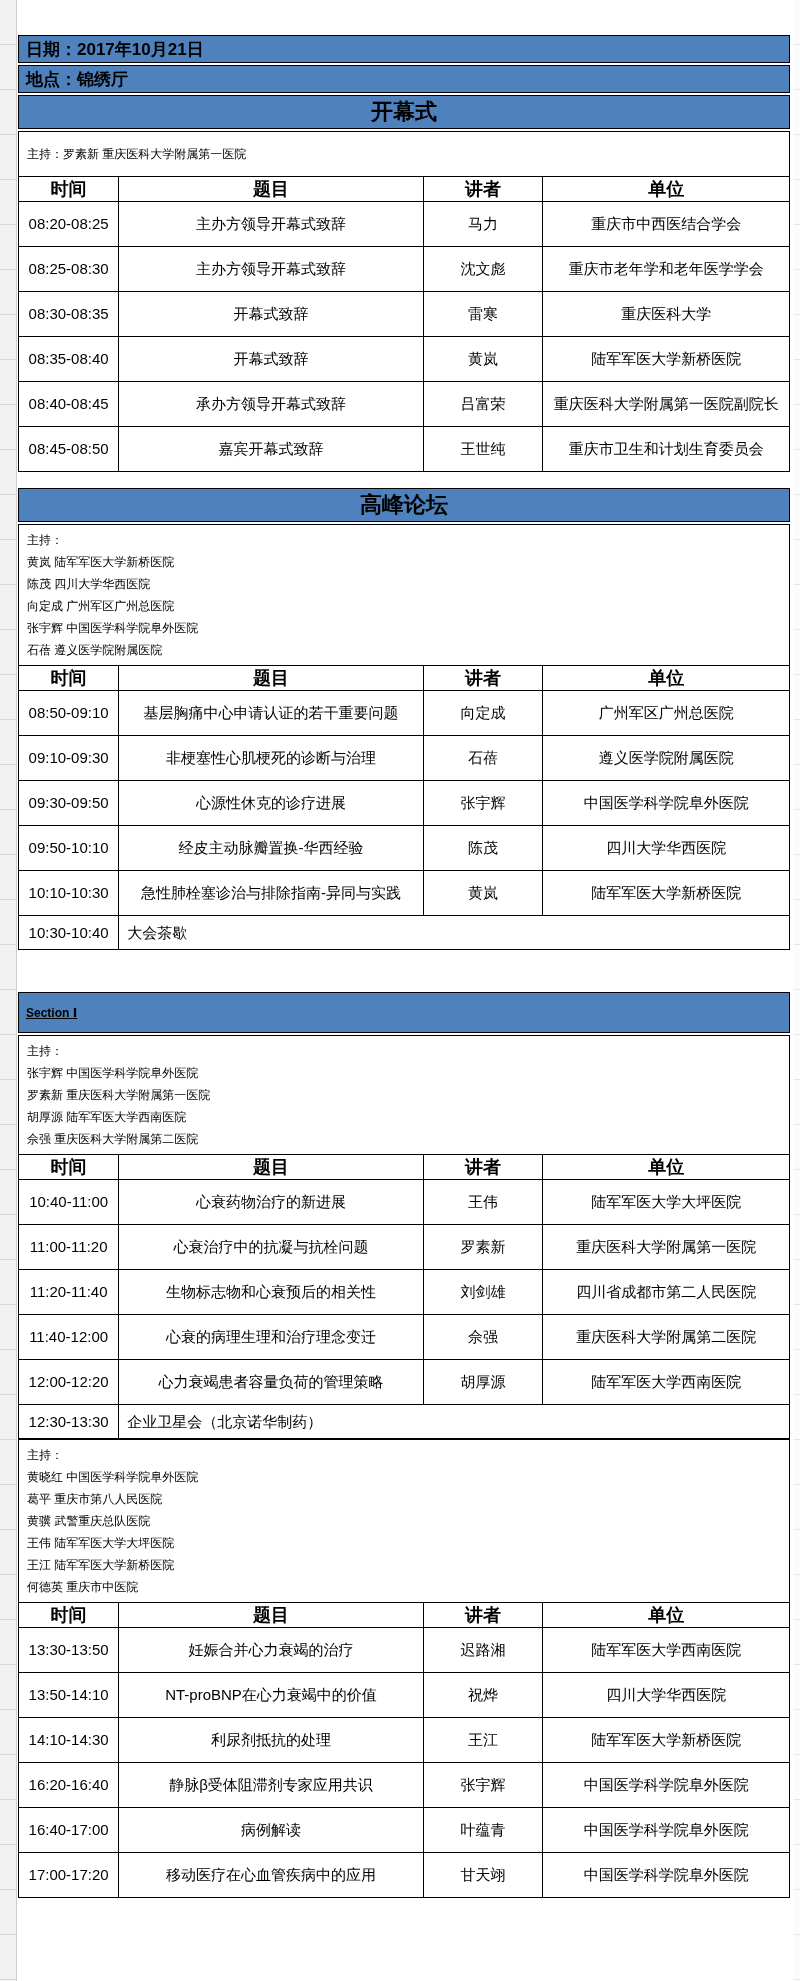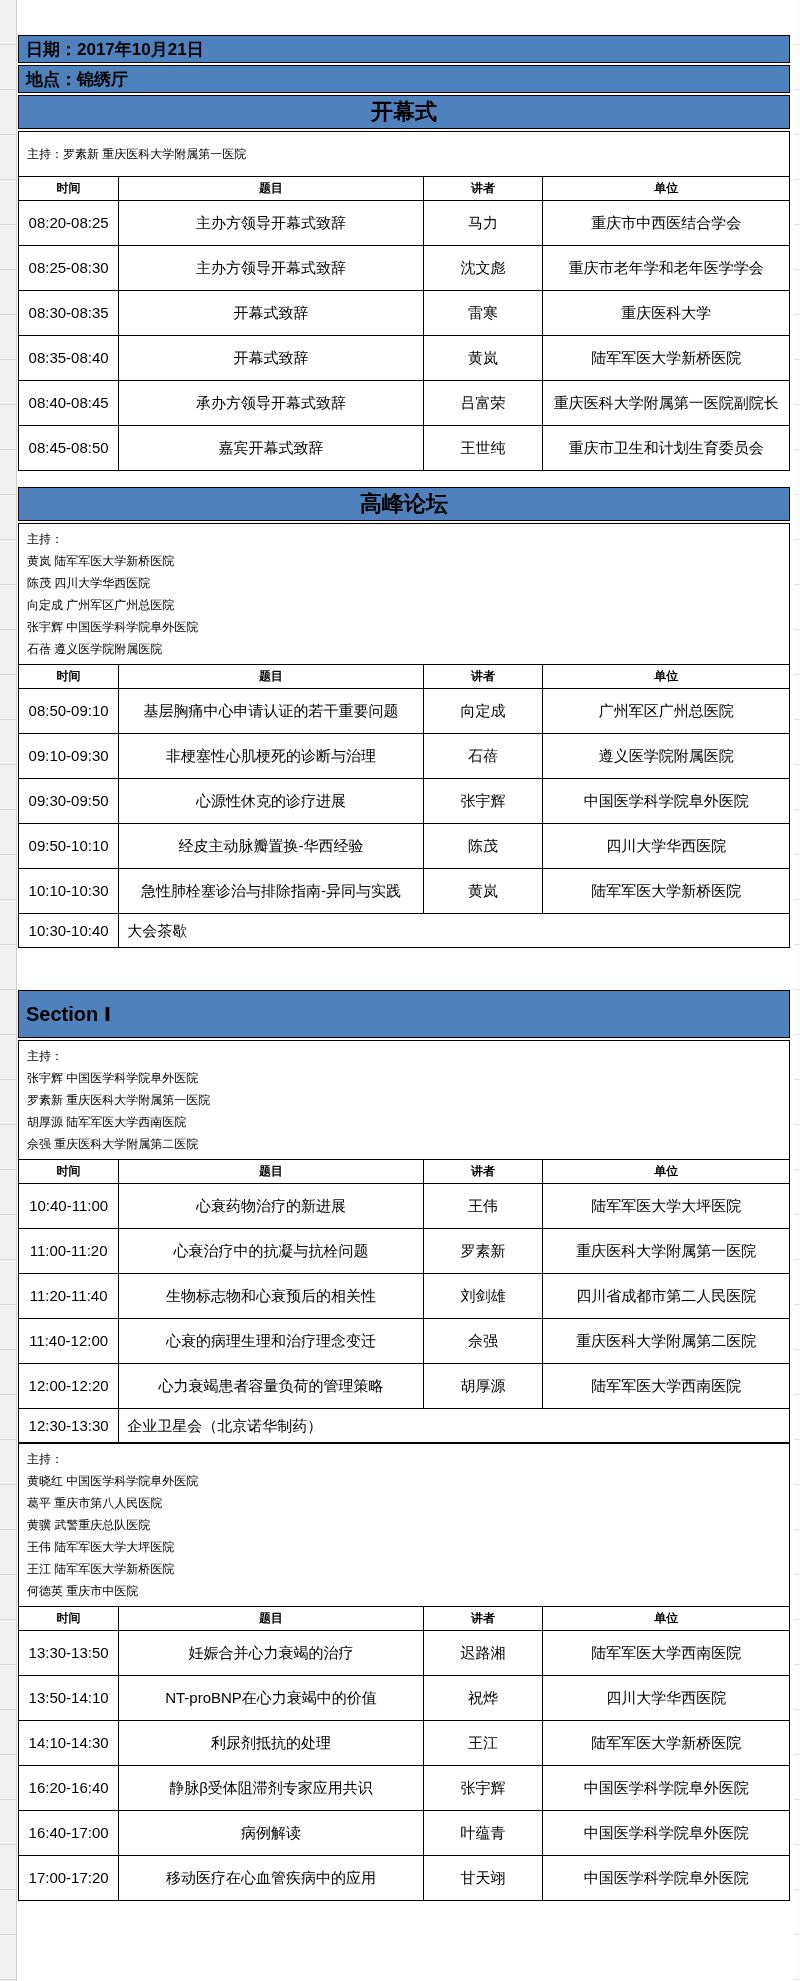"时间" .tbl th { font-size: 12px -> 18px }
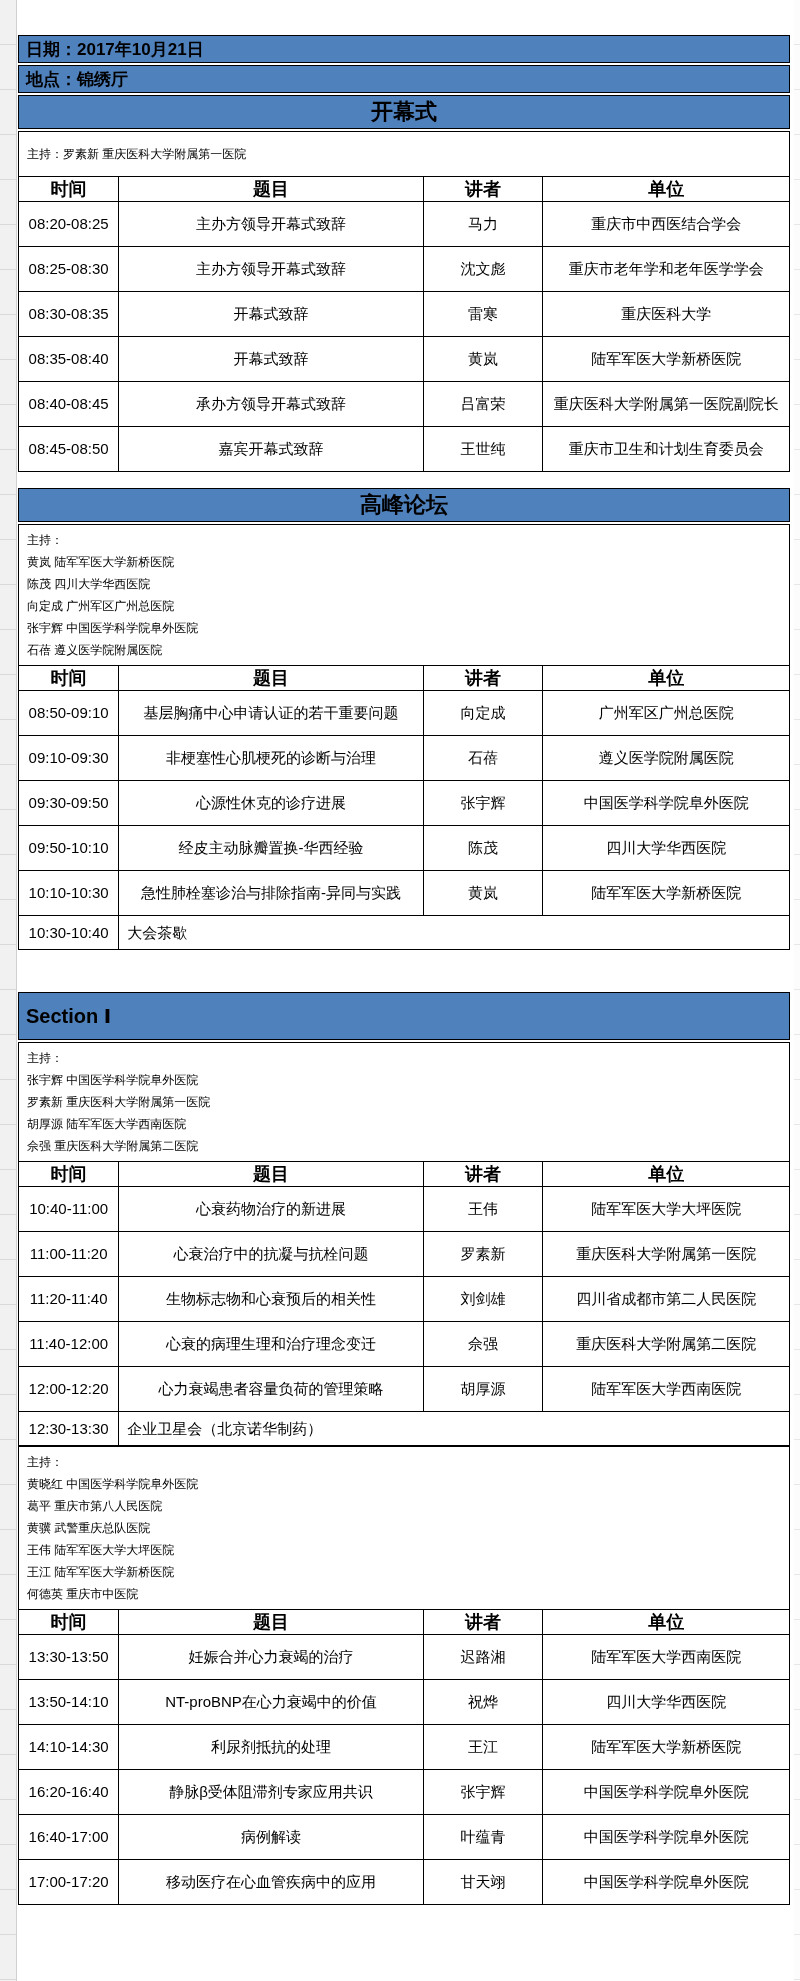"Section Ⅰ" .bar.title-left { font-size: 20px -> 12px; height: 48px -> 41px; text-decoration: none -> underline }
